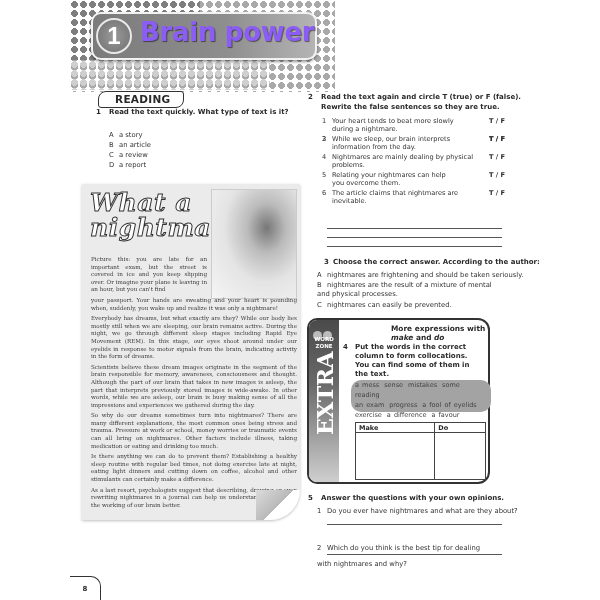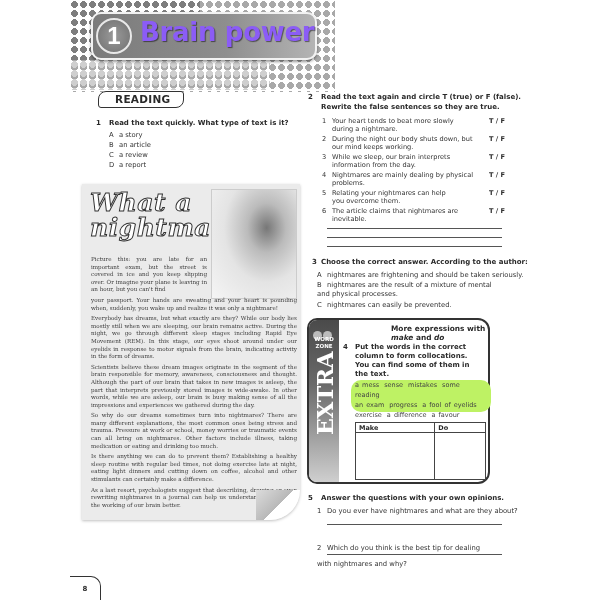"1 Read the text quickly." div.q { top: 119px -> 108px }
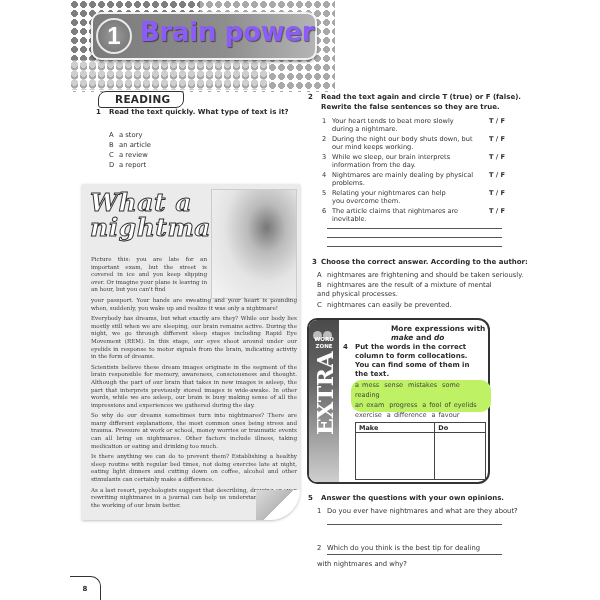"During the night our body" span.t { html: <span>During the night our body shuts down, but our mind keeps working.</span> -> none }
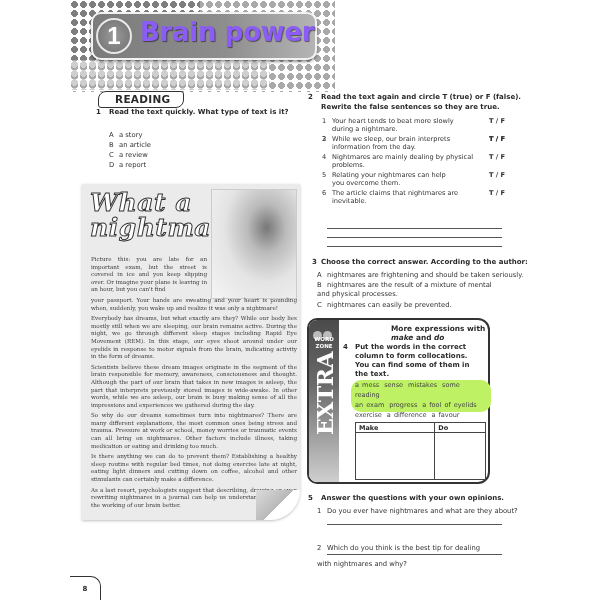"3 Choose the correct answer." div.q { left: 308px -> 320px }
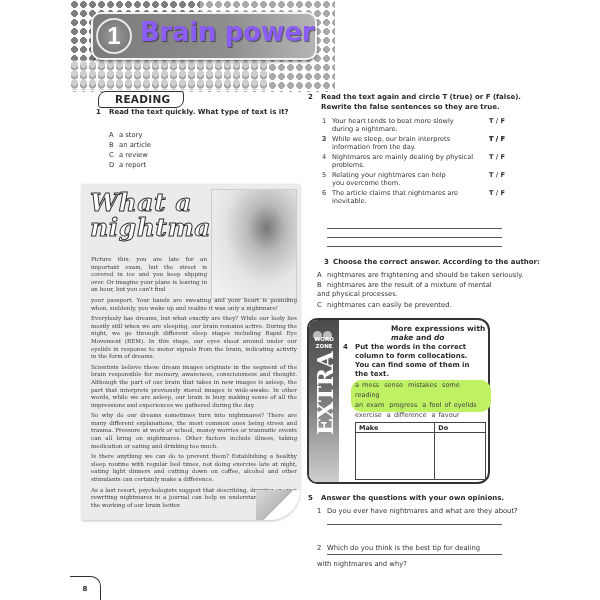"a mess sense mistakes some" .wordbox { background: #bef264 -> #a3a3a3 }
